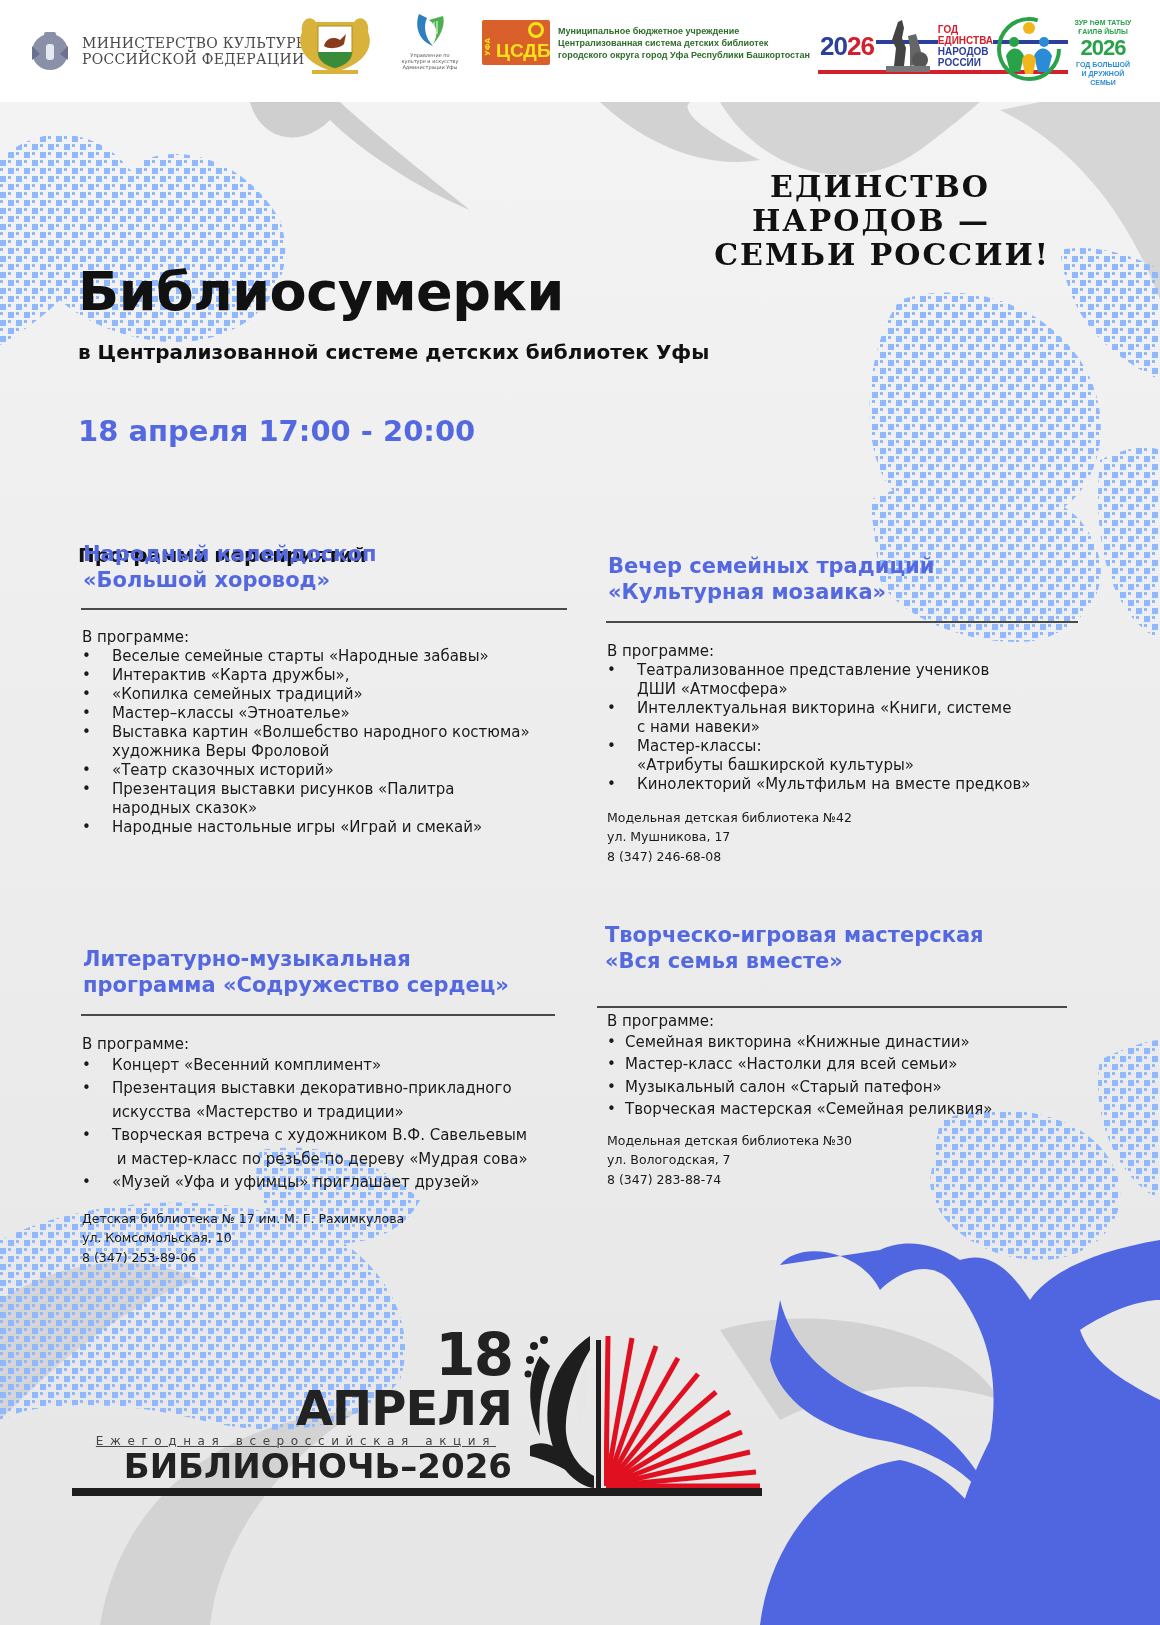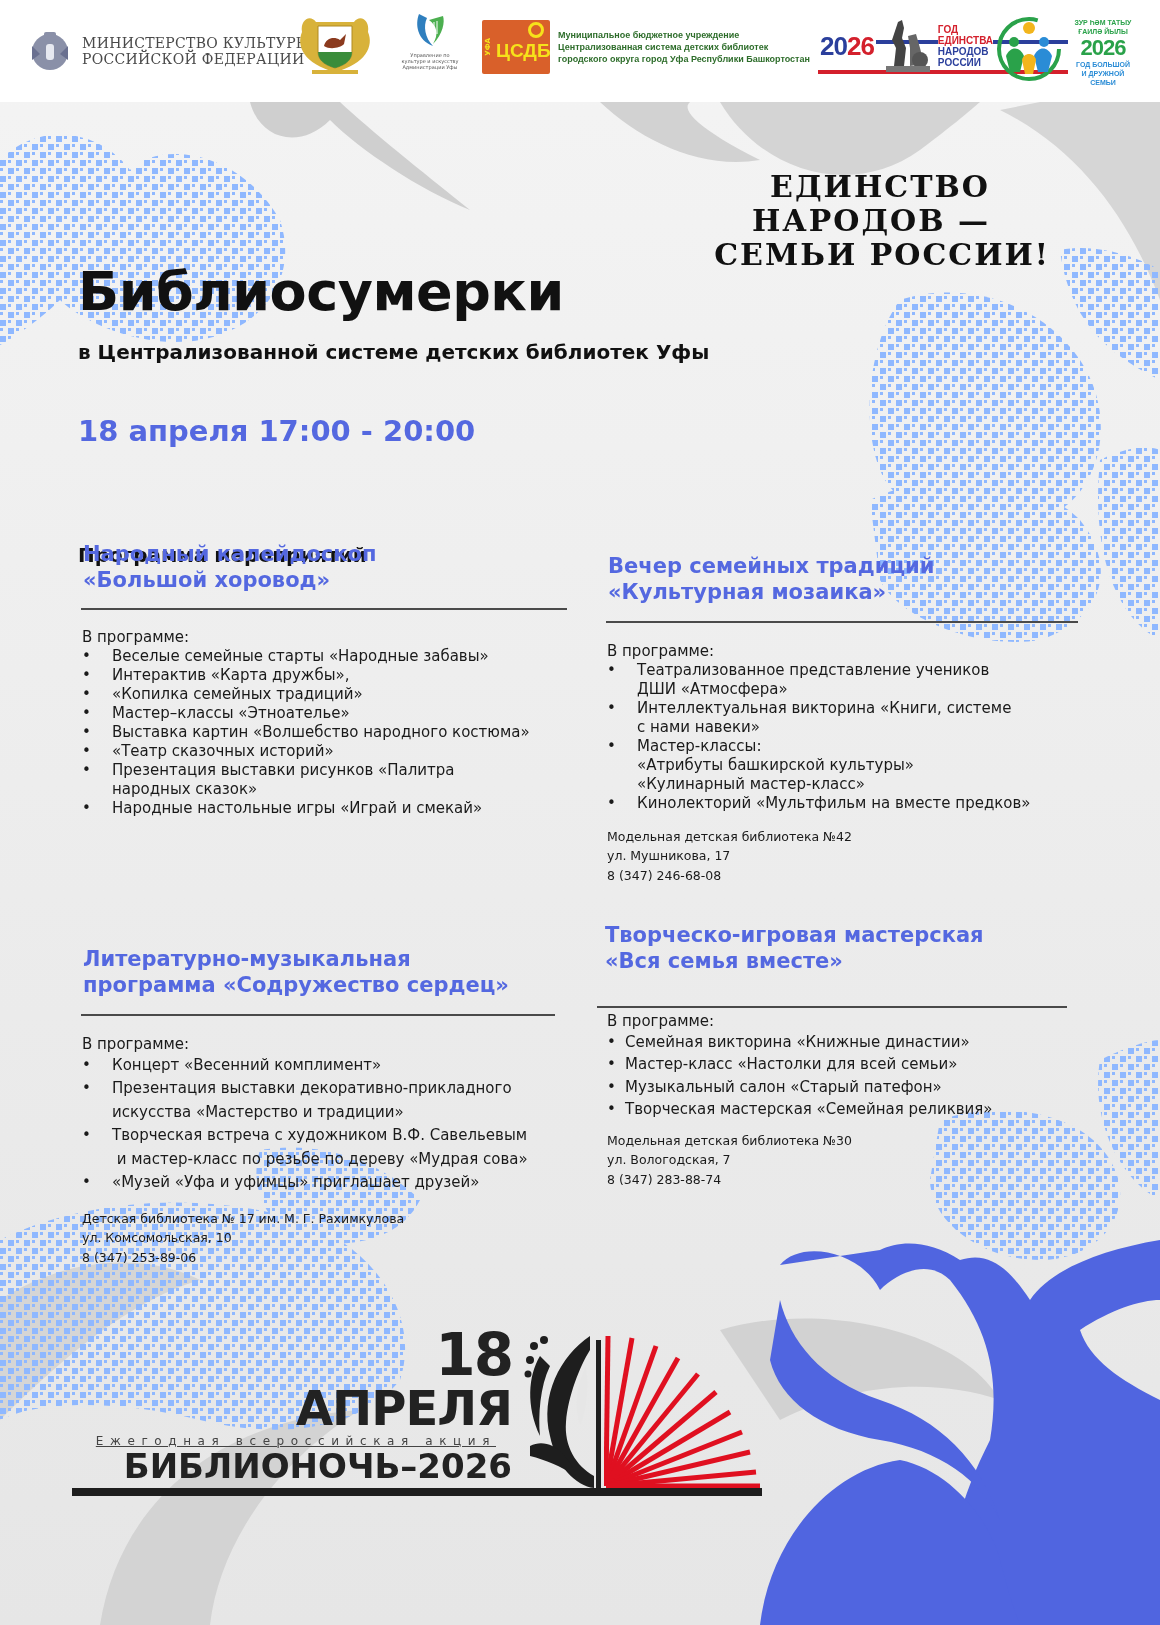"ЦСДБ" .csdb-badge { height: 54px -> 45px }
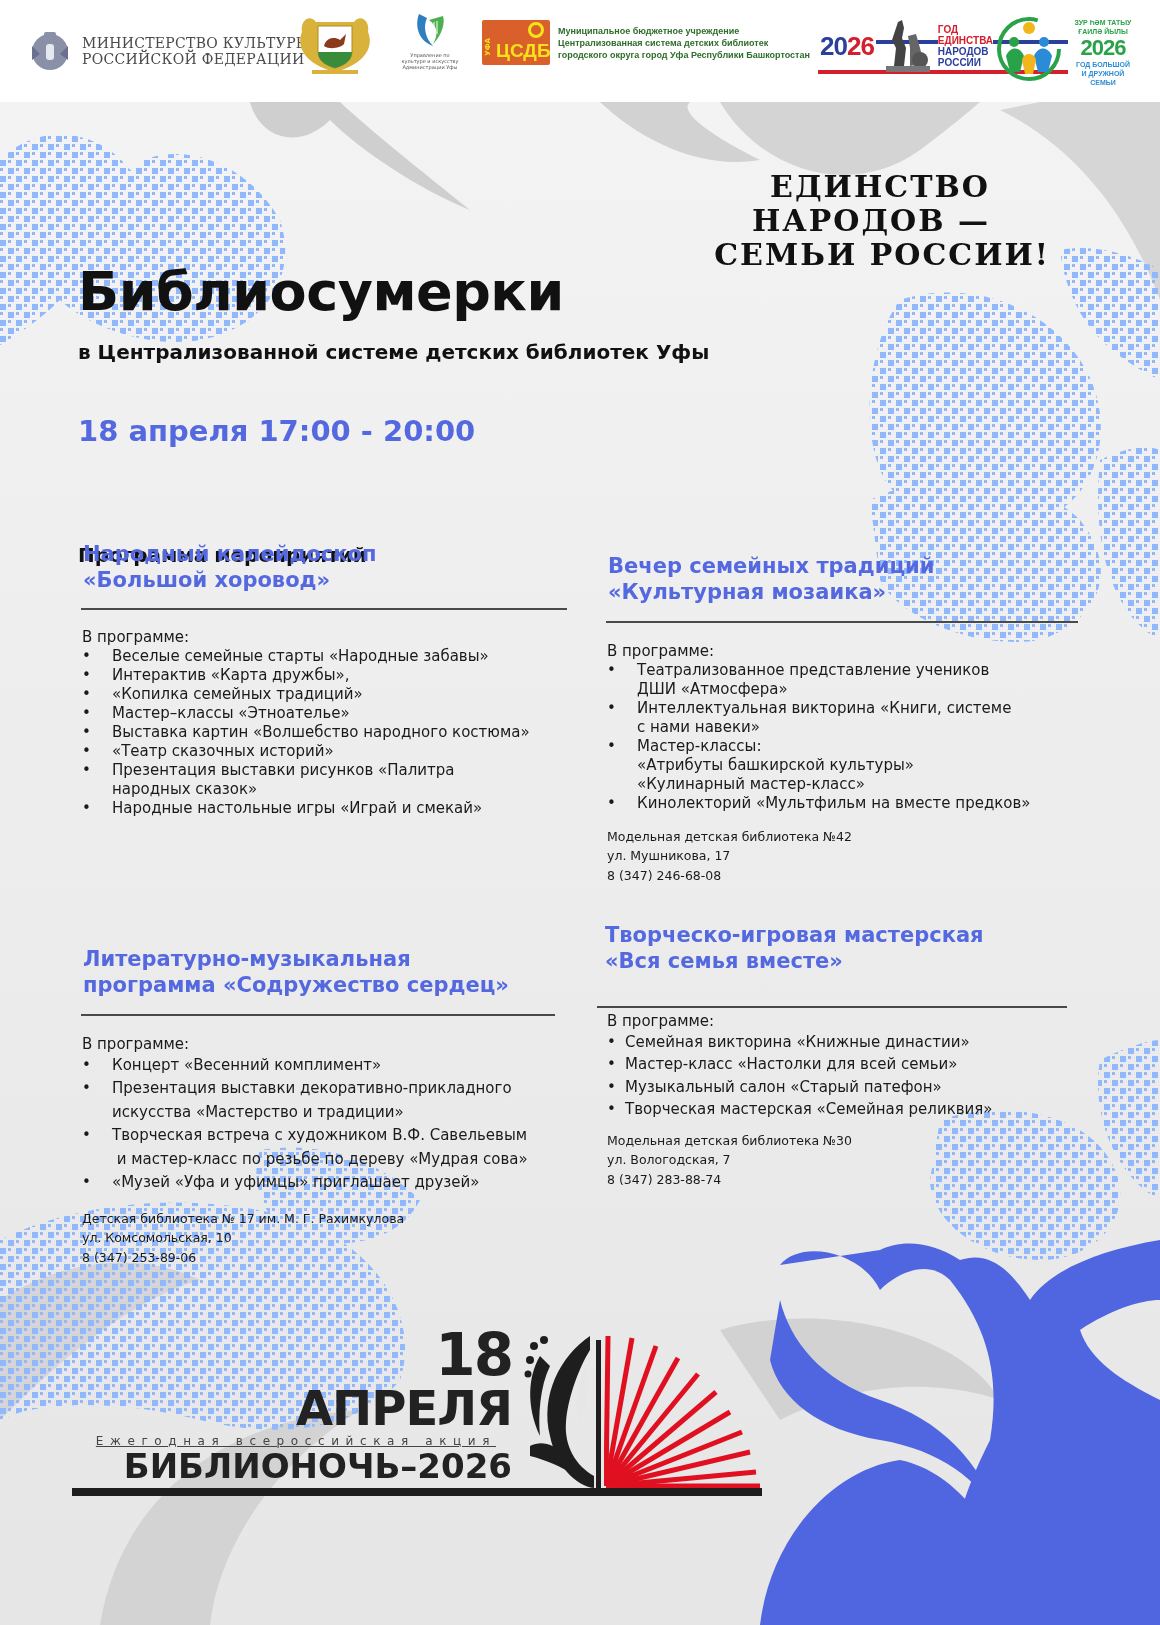"художника Веры Фроловой" span { html: none -> <span>художника Веры Фроловой</span> }
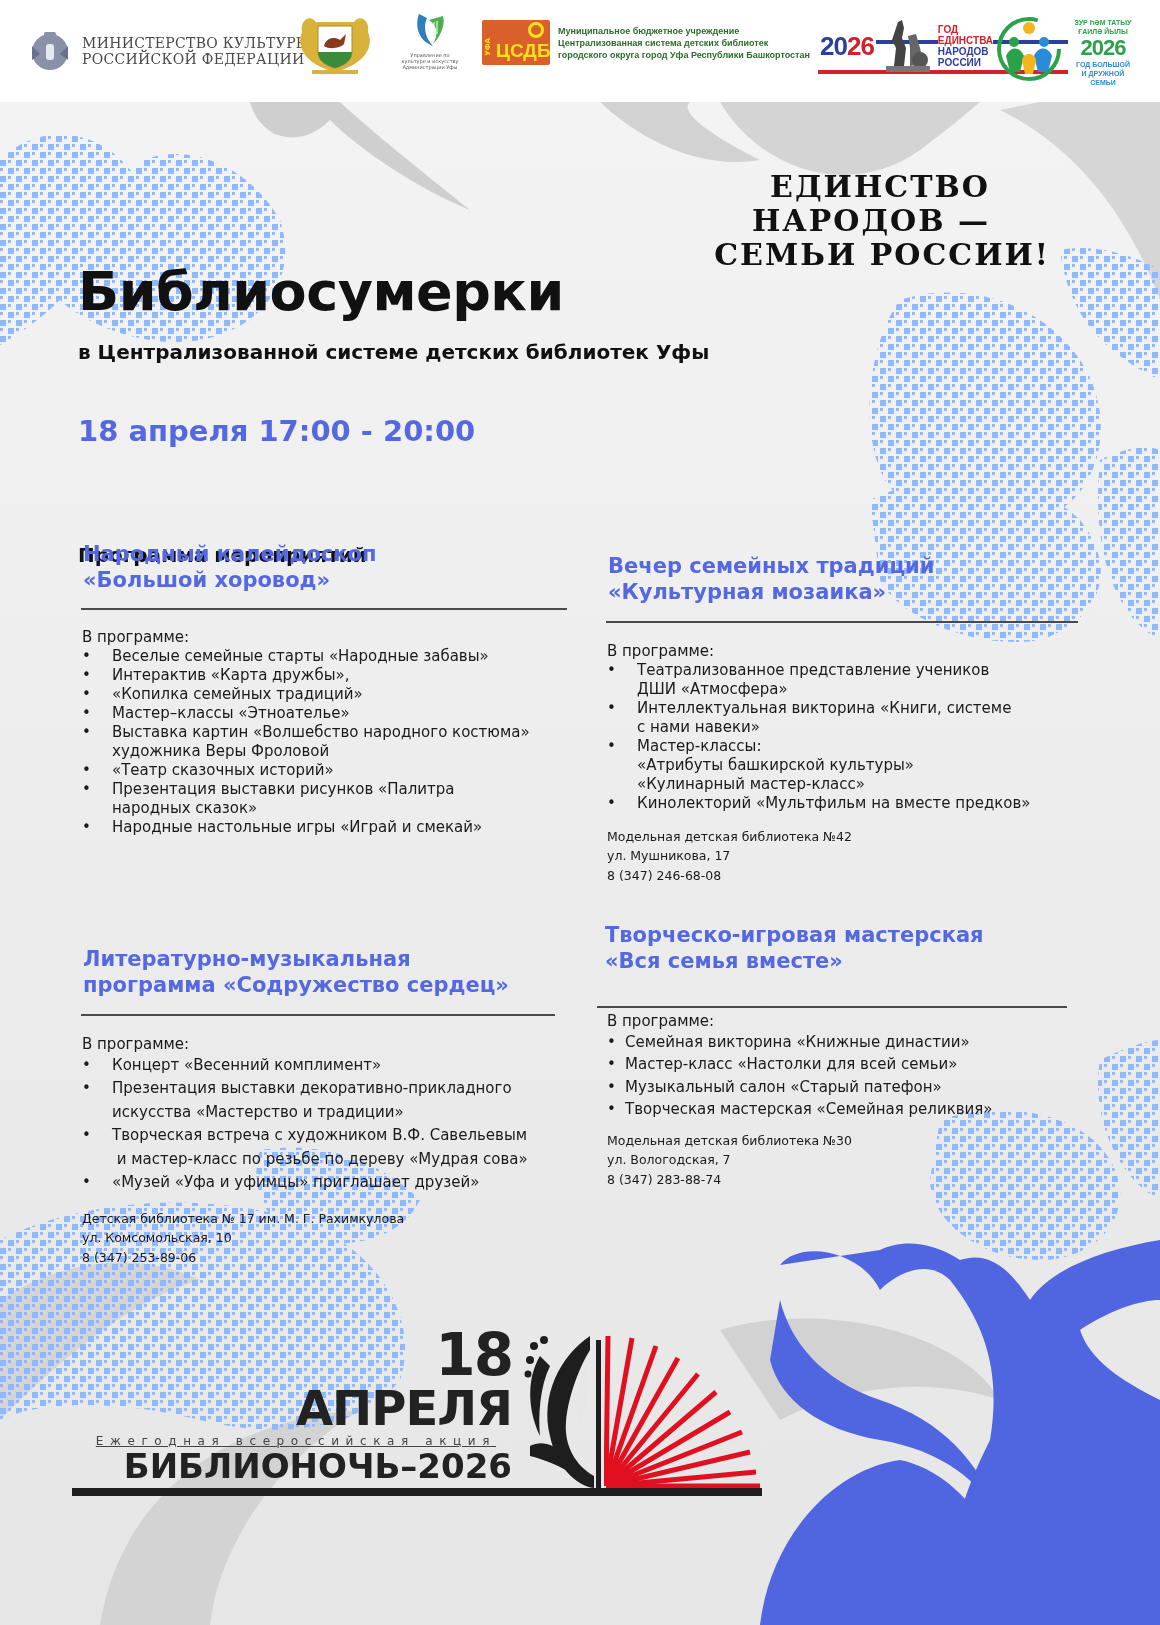"«Кулинарный мастер-класс»" span { html: <span>«Кулинарный мастер-класс»</span> -> none }
